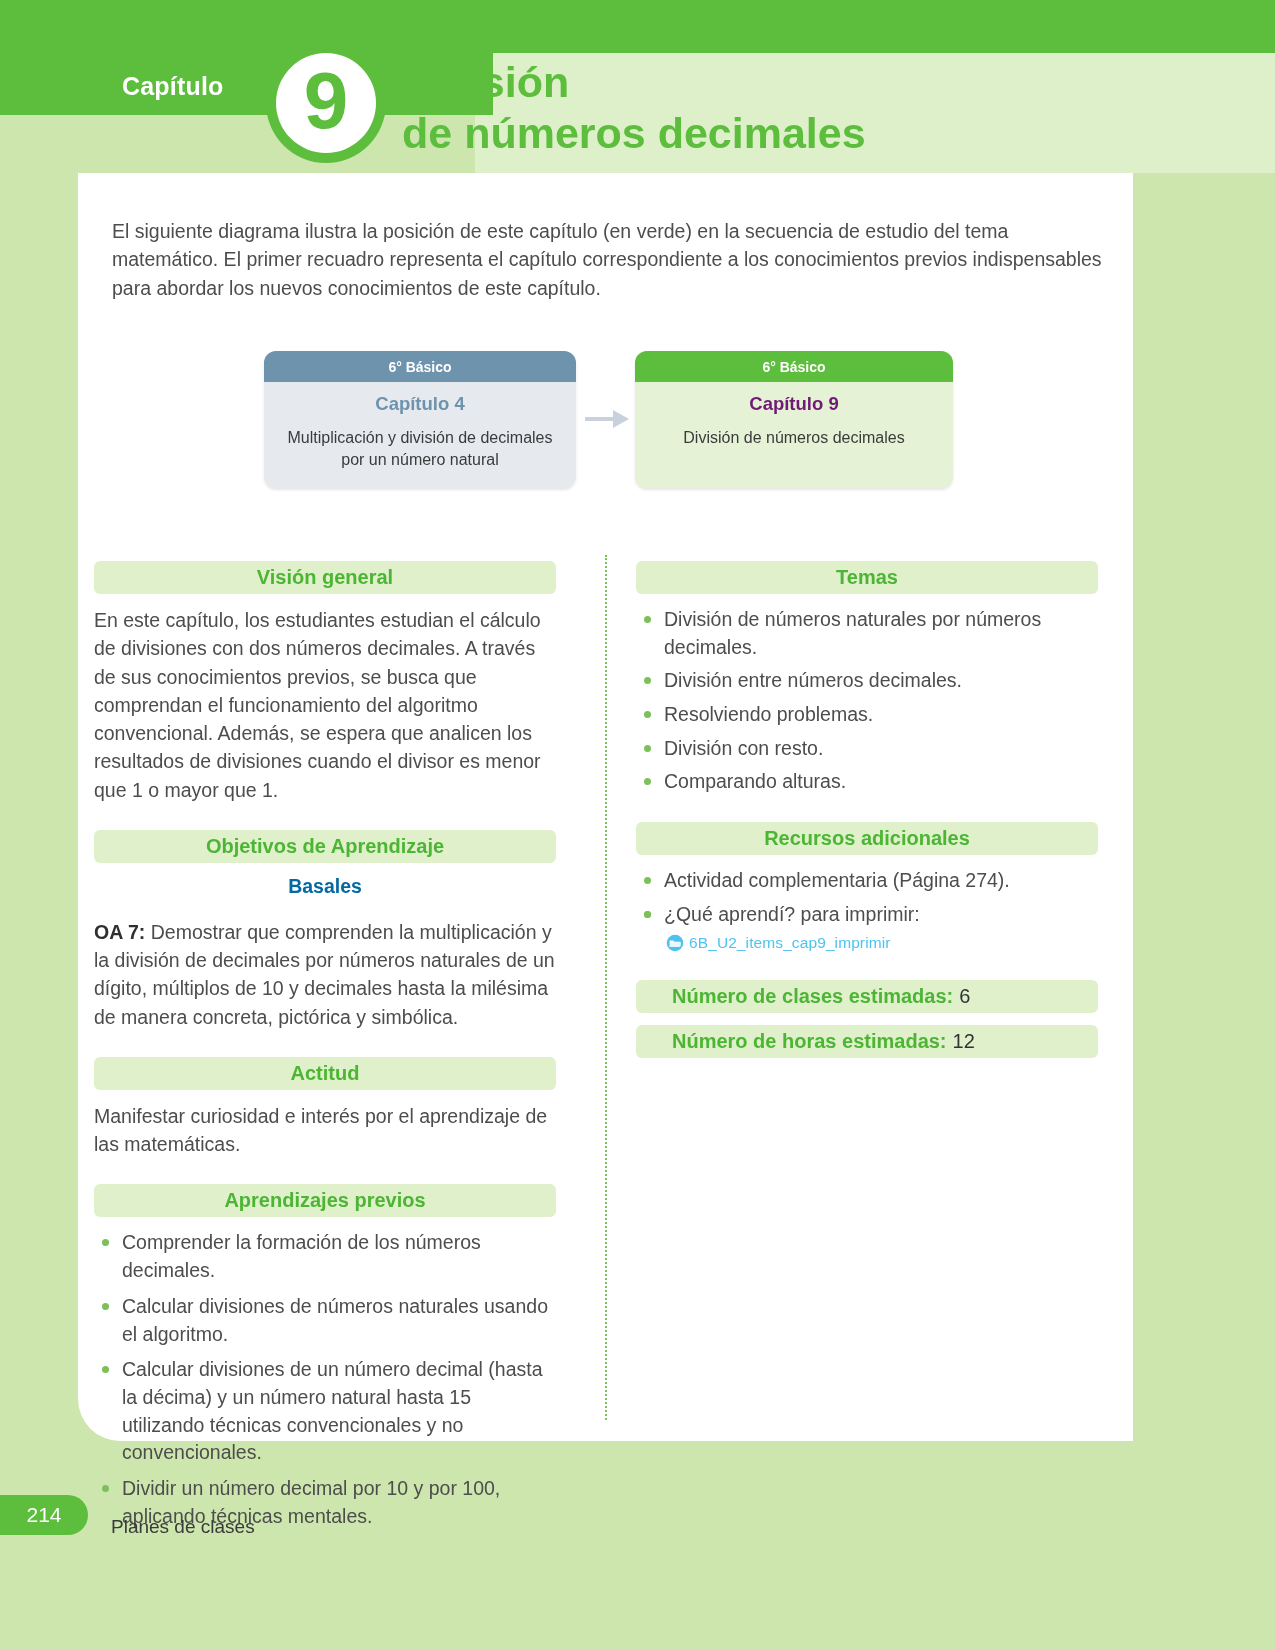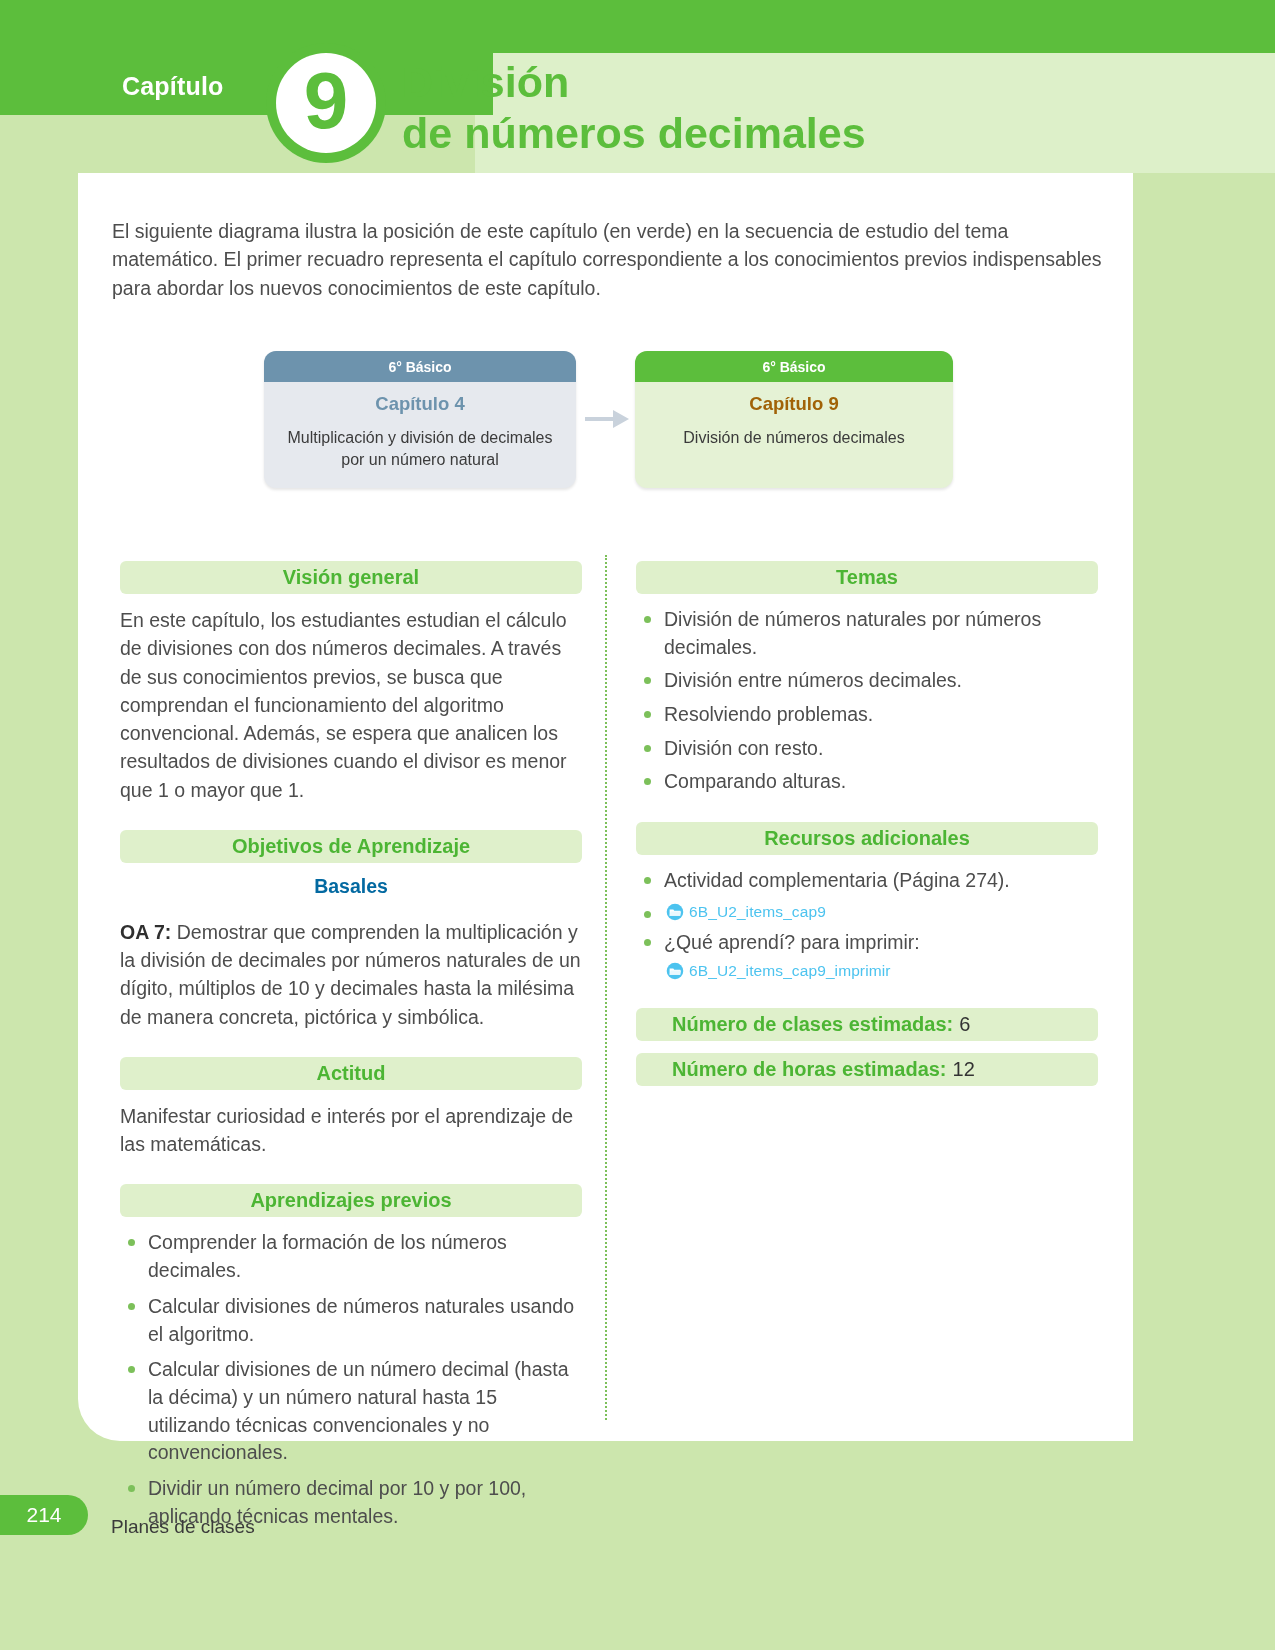"Capítulo 9" .dbox.curr .dbox-chap { color: #a16207 -> #701a75 }
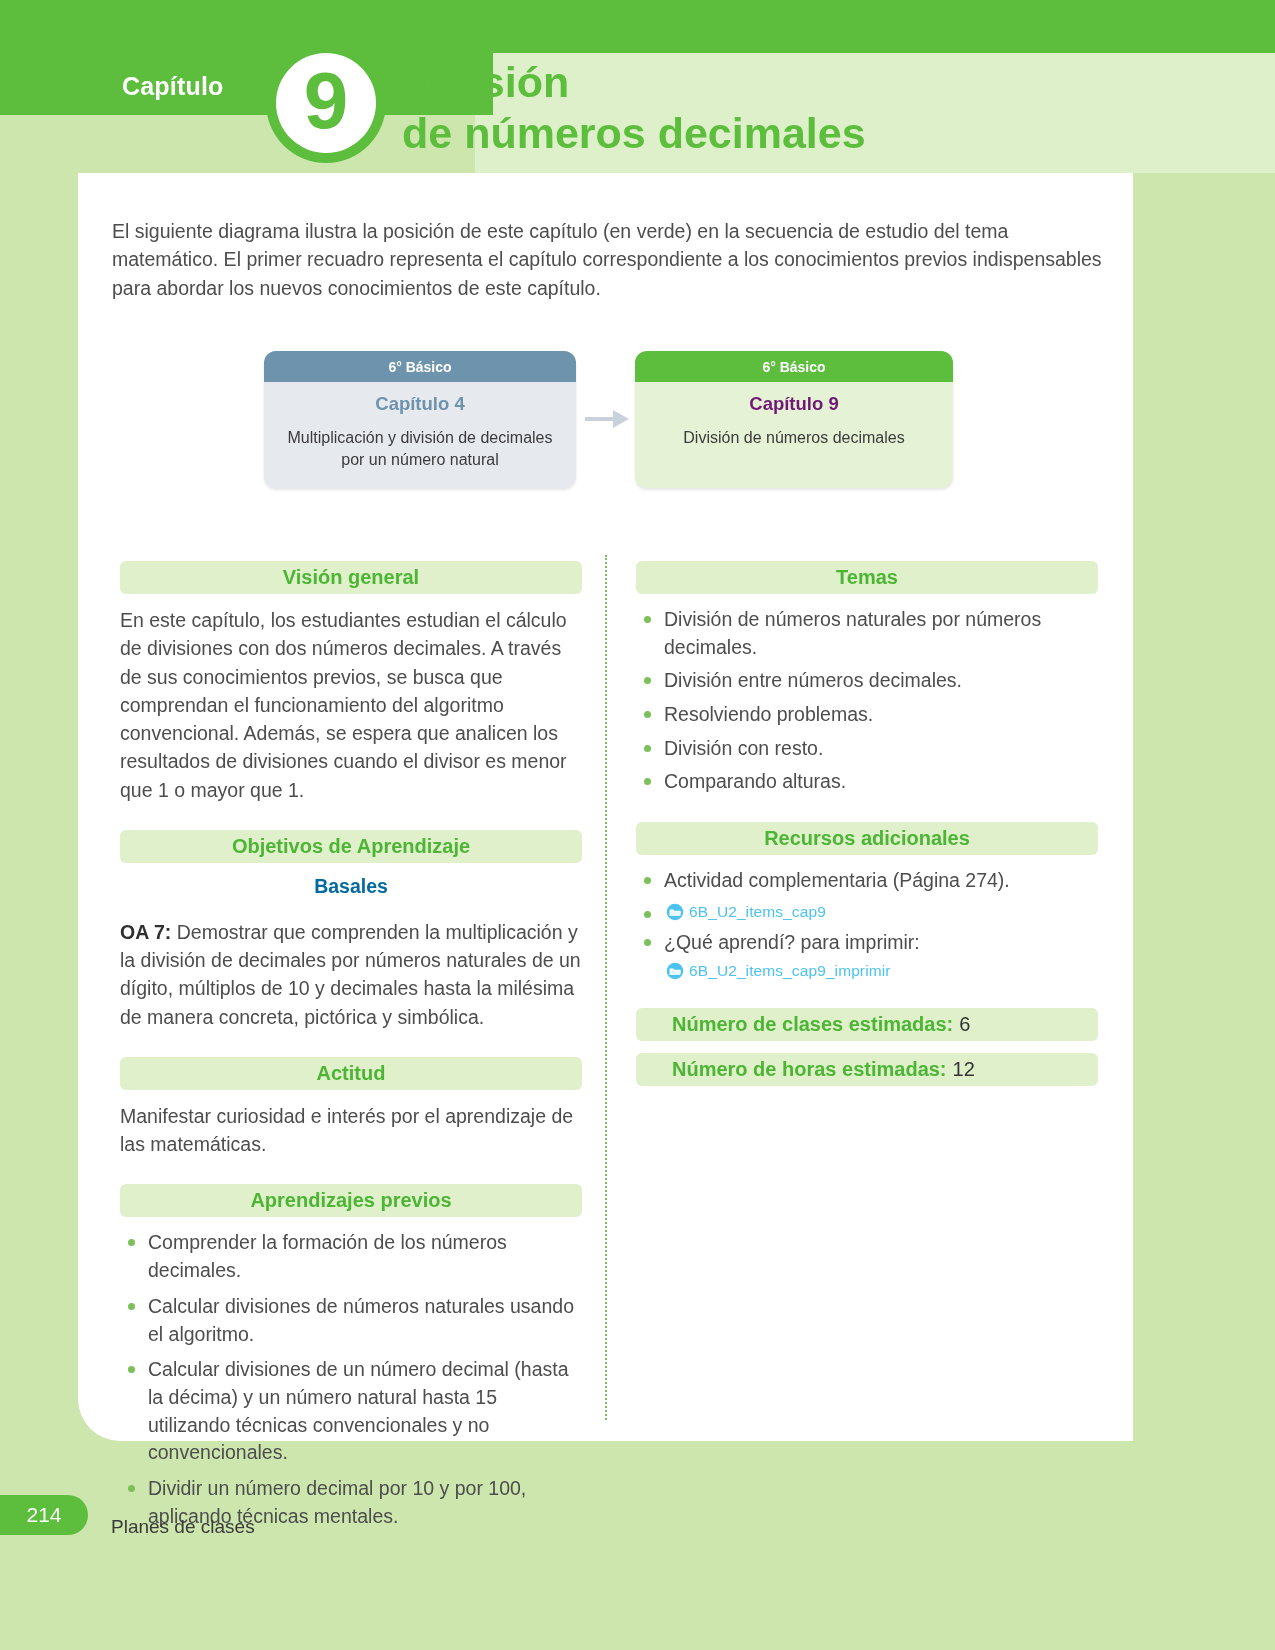"Visión general" .col-left { left: 42px -> 16px }
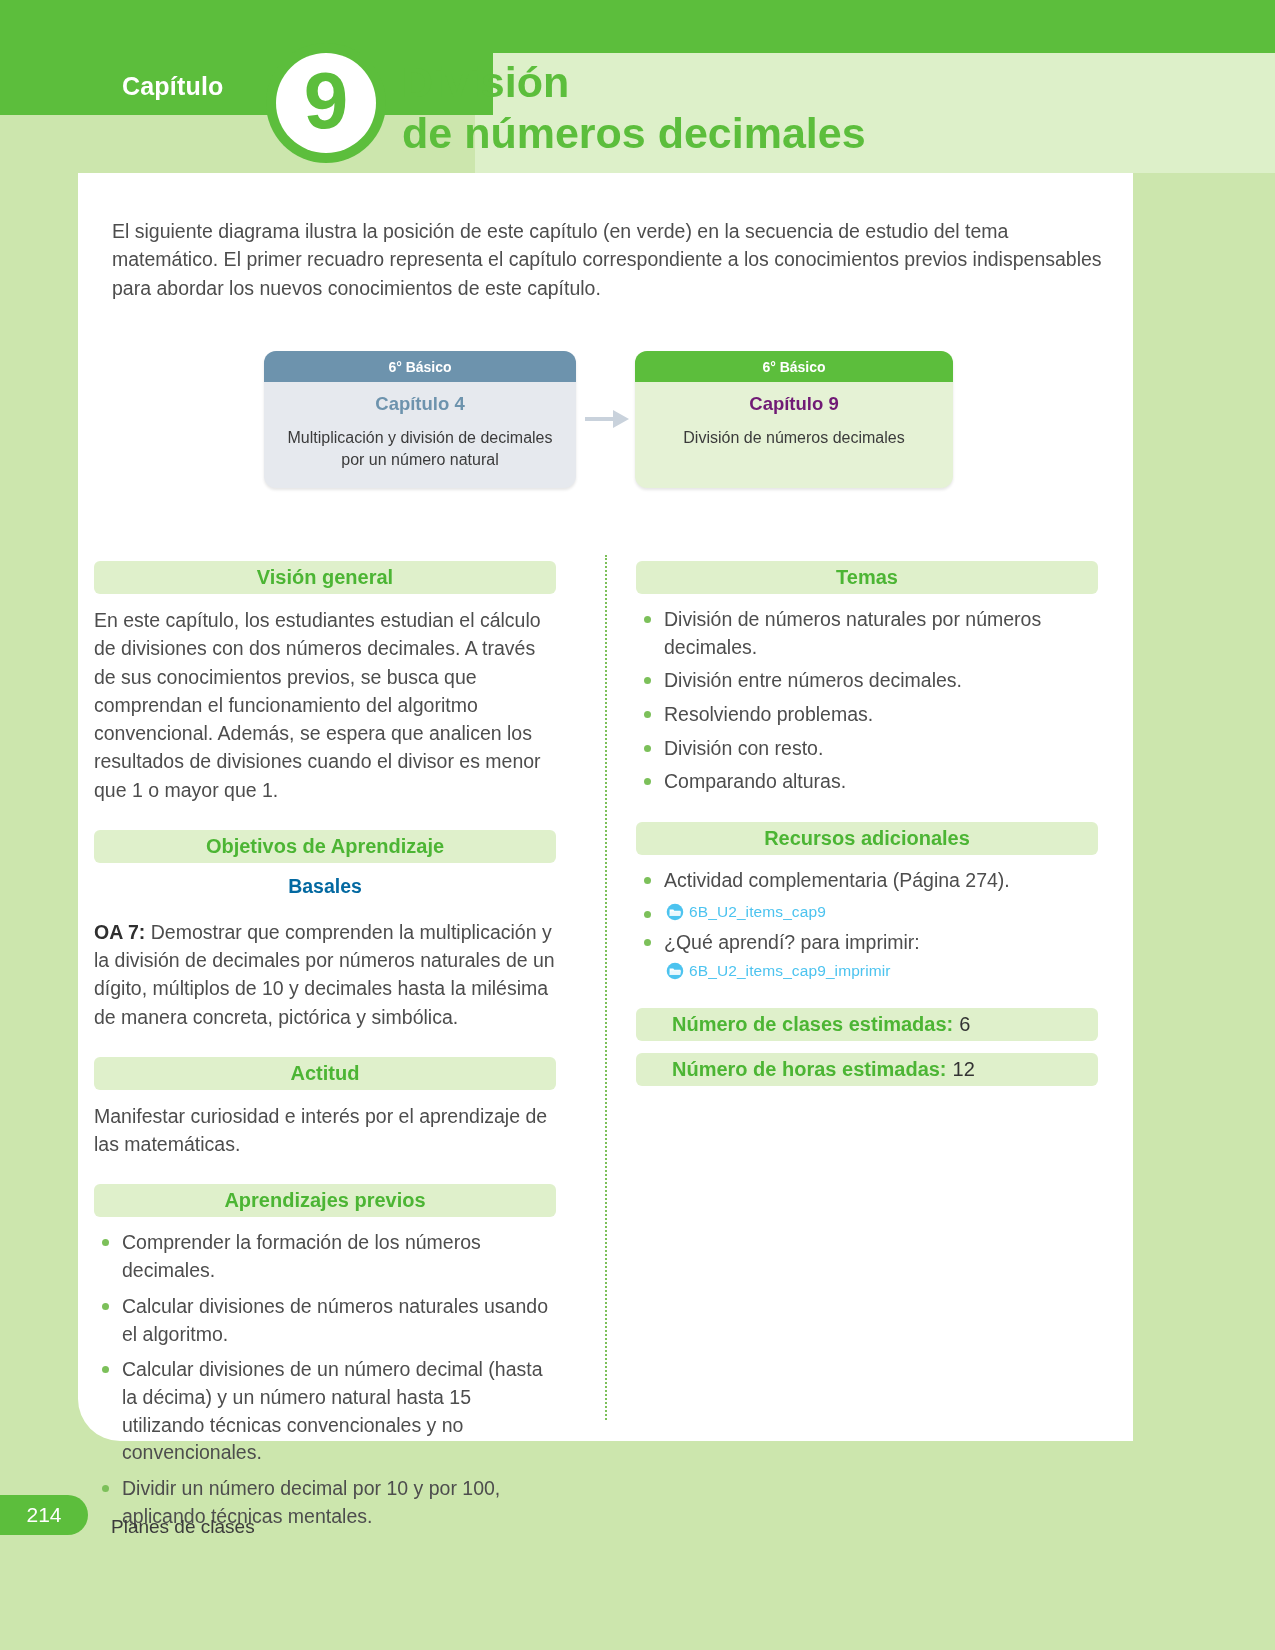"6B_U2_items_cap9" span.filelink { html: <span> <svg> <circle></circle> <path></path> <path></path> </svg> <span>6B_U2_items_cap9</span> </span> -> none }
